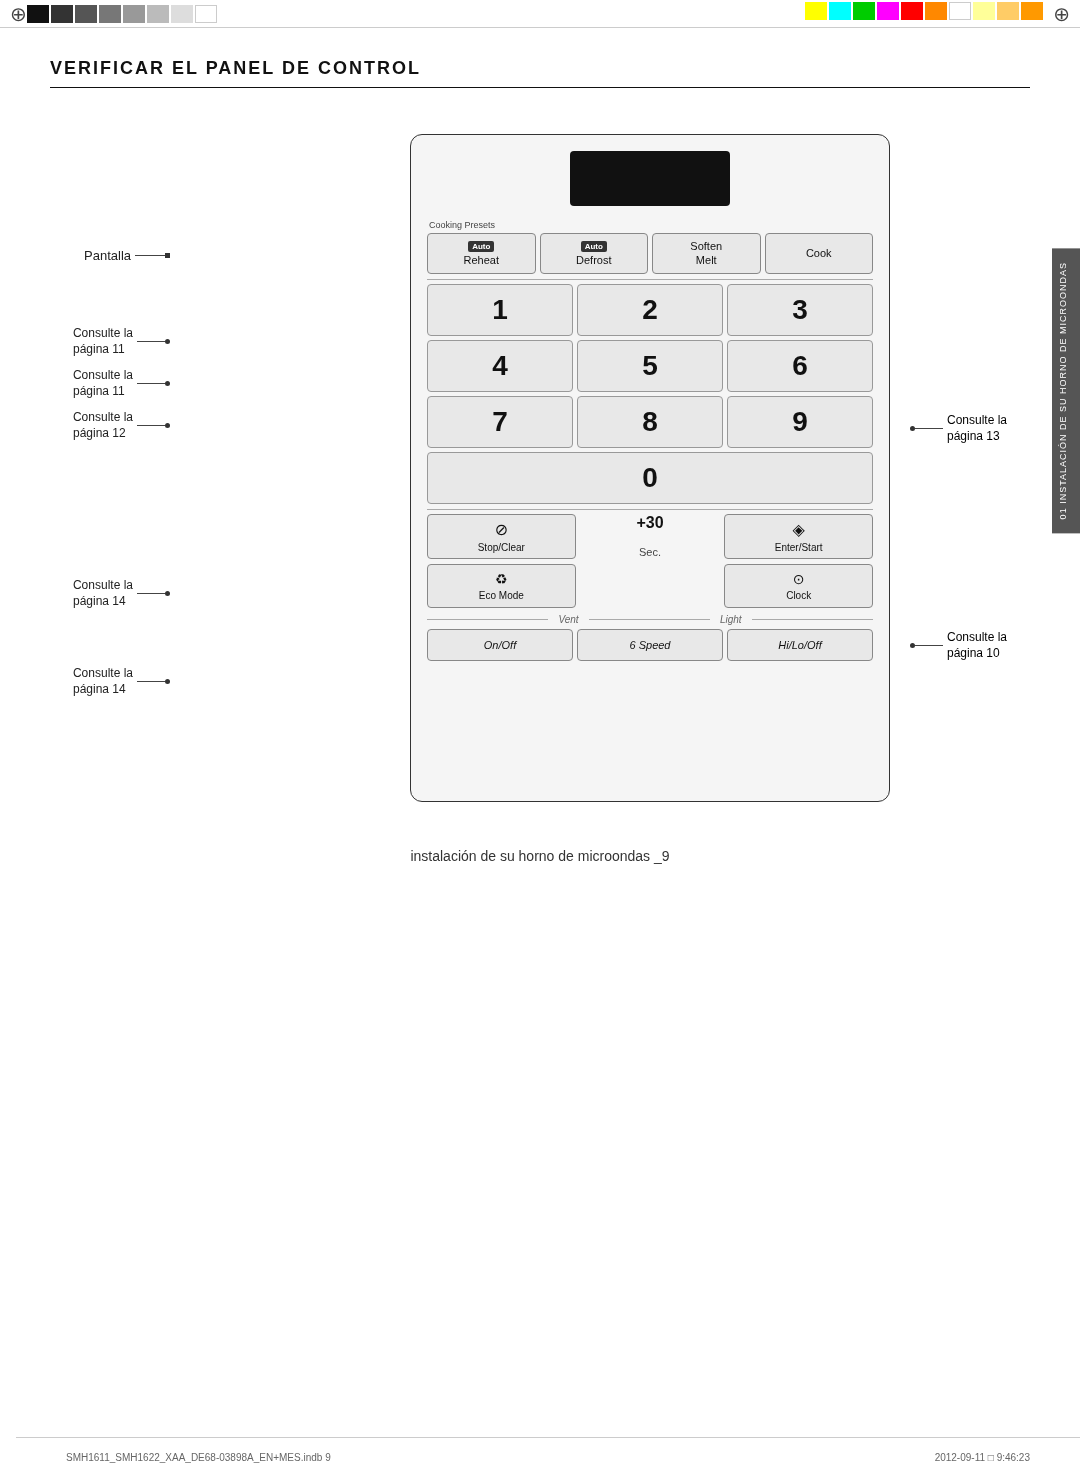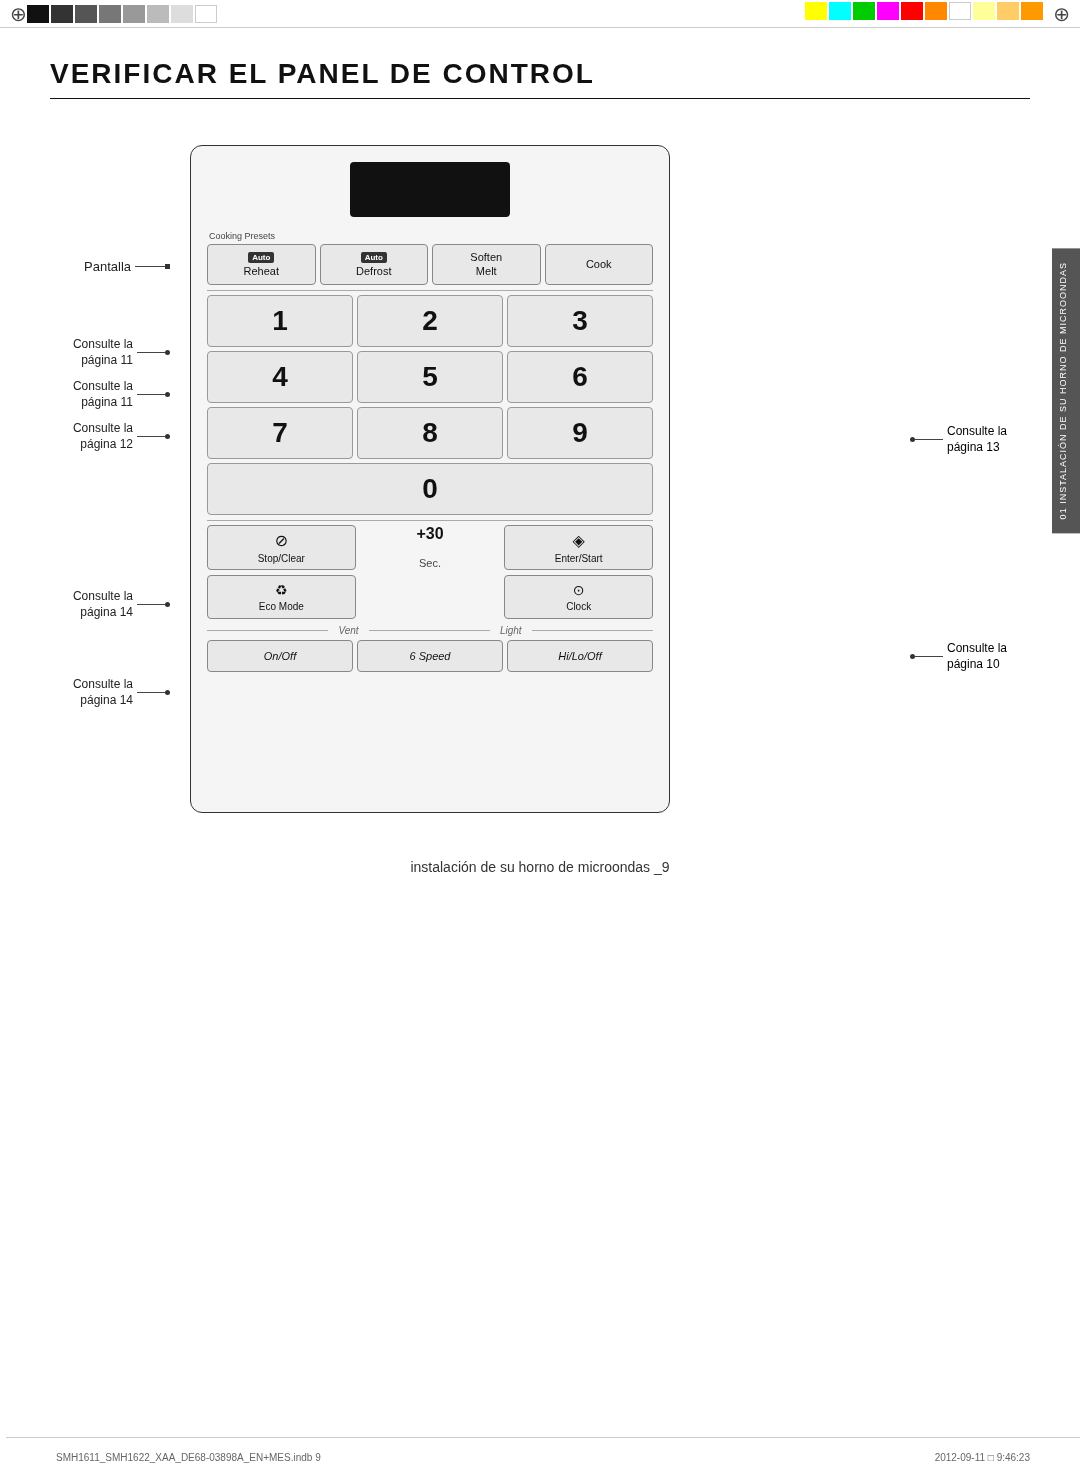"VERIFICAR EL PANEL DE CONTROL" .page-title { font-size: 28px -> 18px }
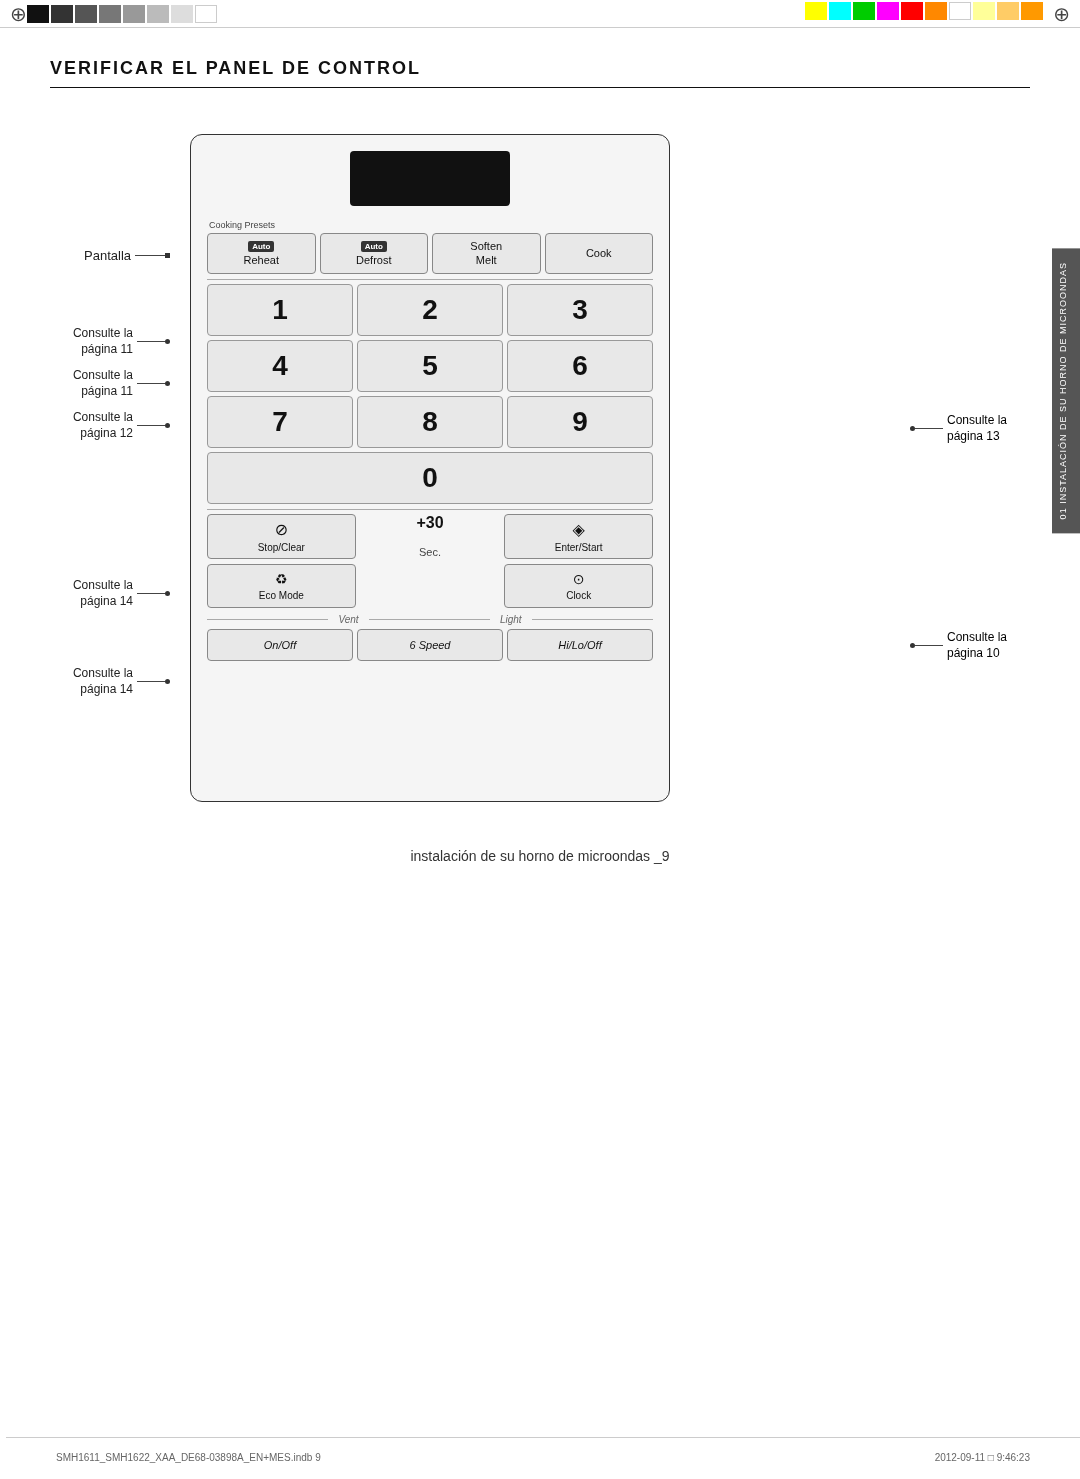"Cooking Presets" .panel-wrapper { justify-content: flex-start -> flex-end }
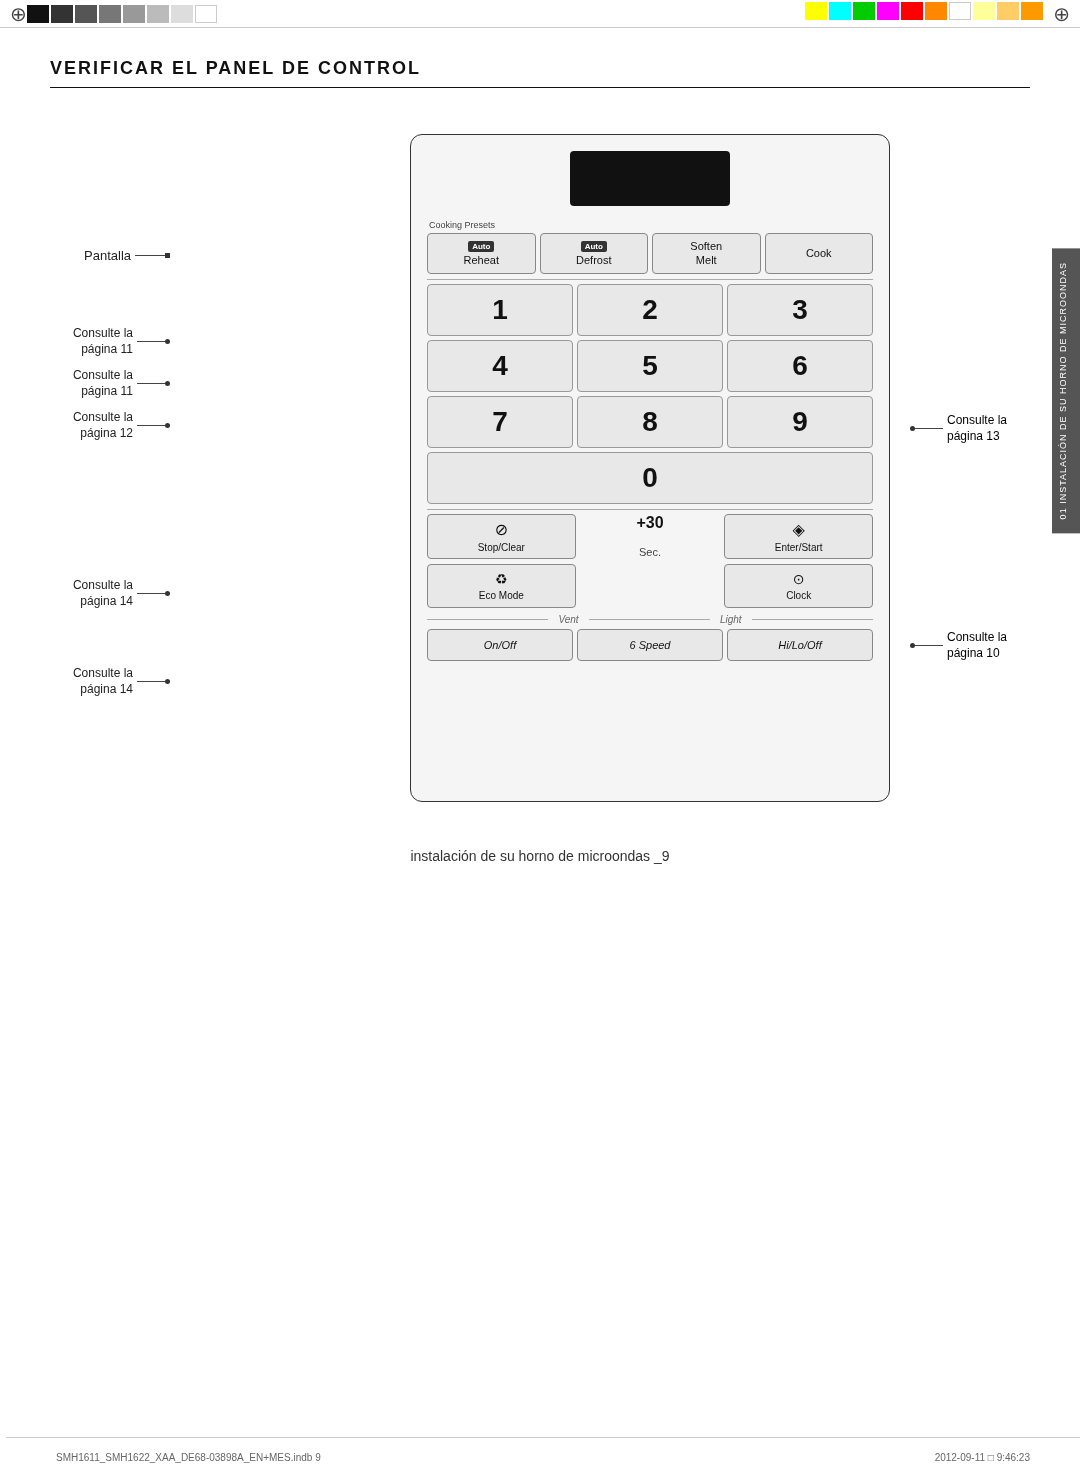"Pantalla" .left-label { text-align: right -> left }
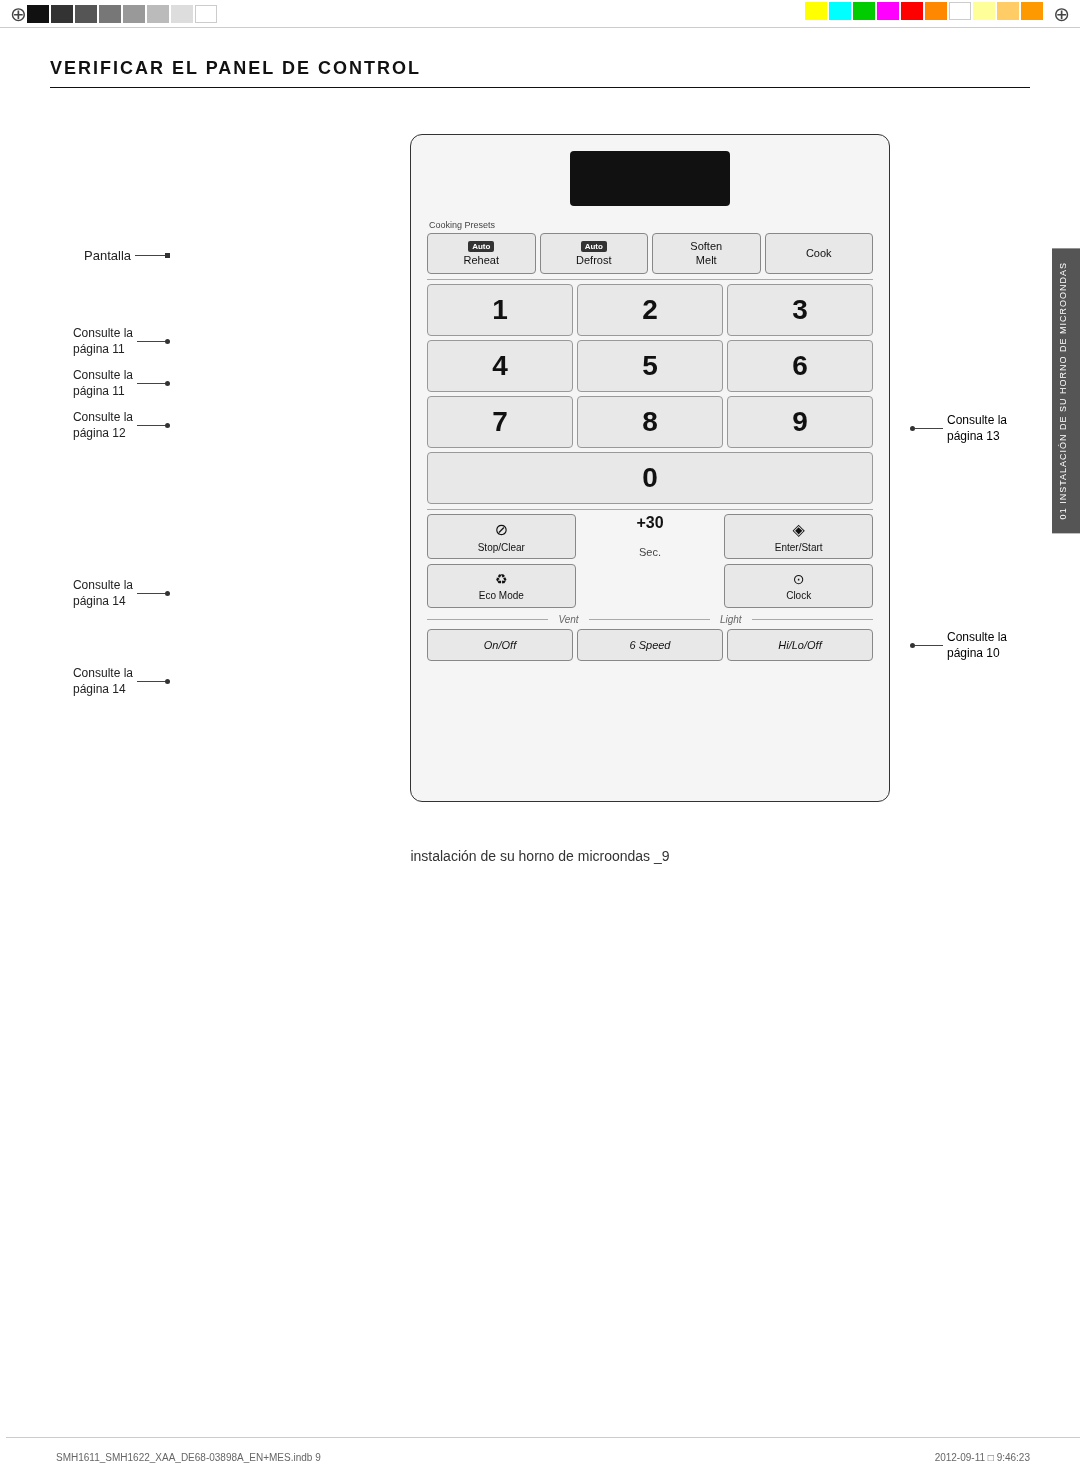"SMH1611_SMH1622_XAA_DE68-03898A_EN+MES.i" .page-footer { left: 6px -> 16px }
